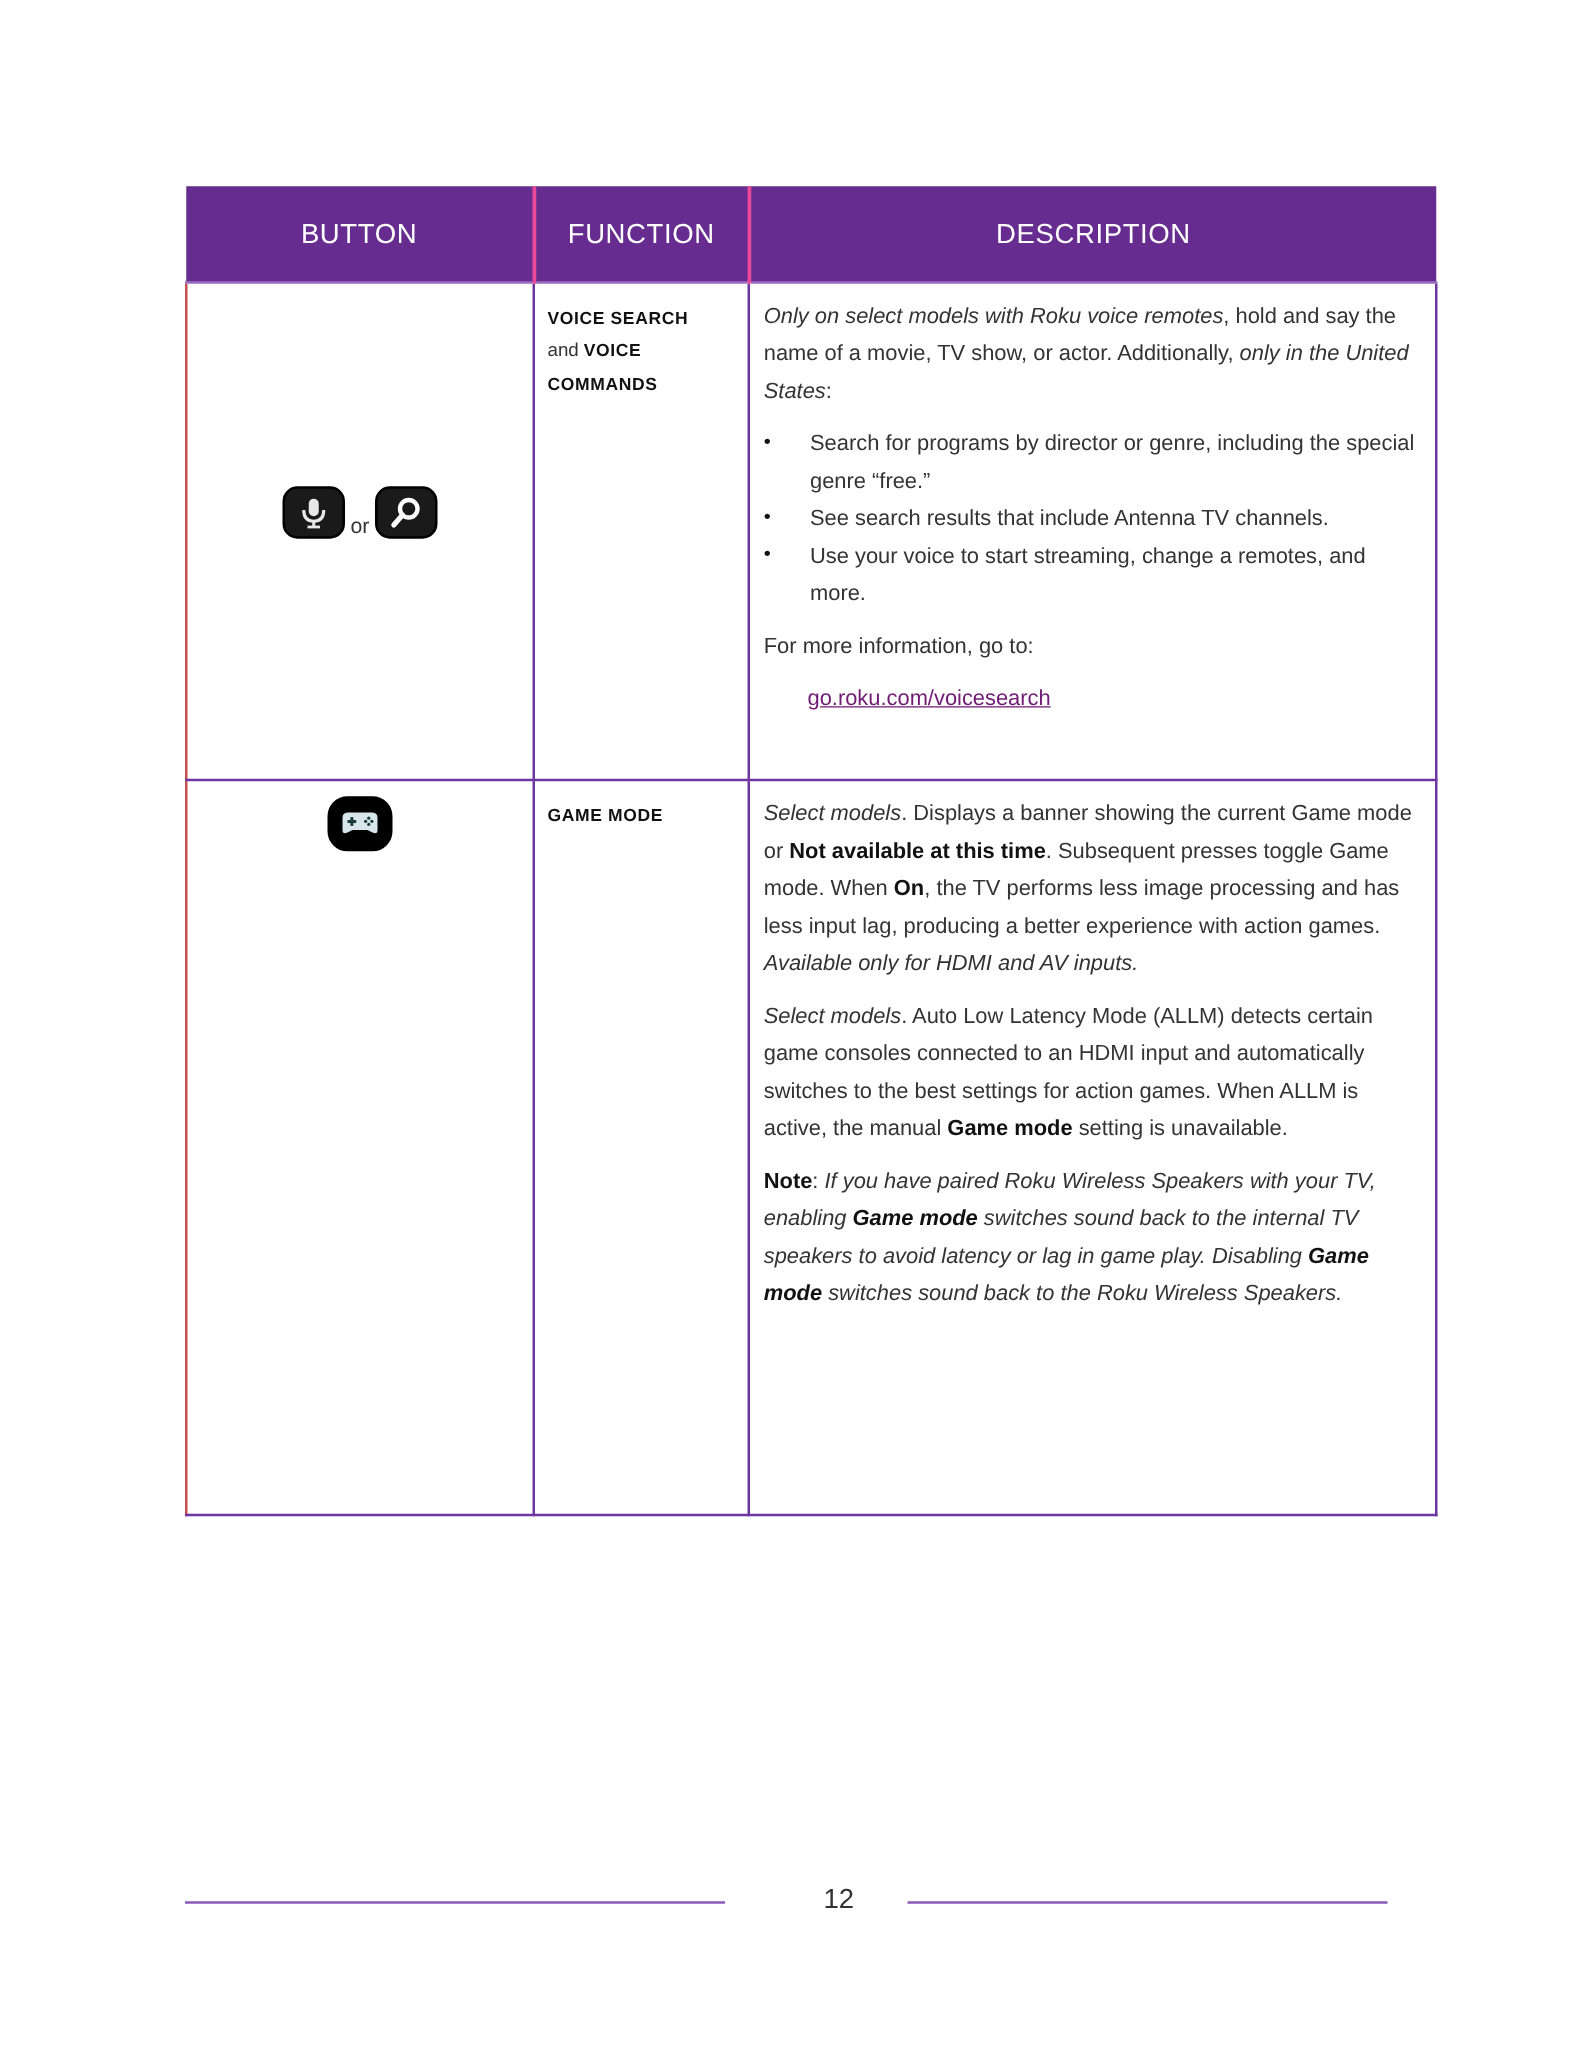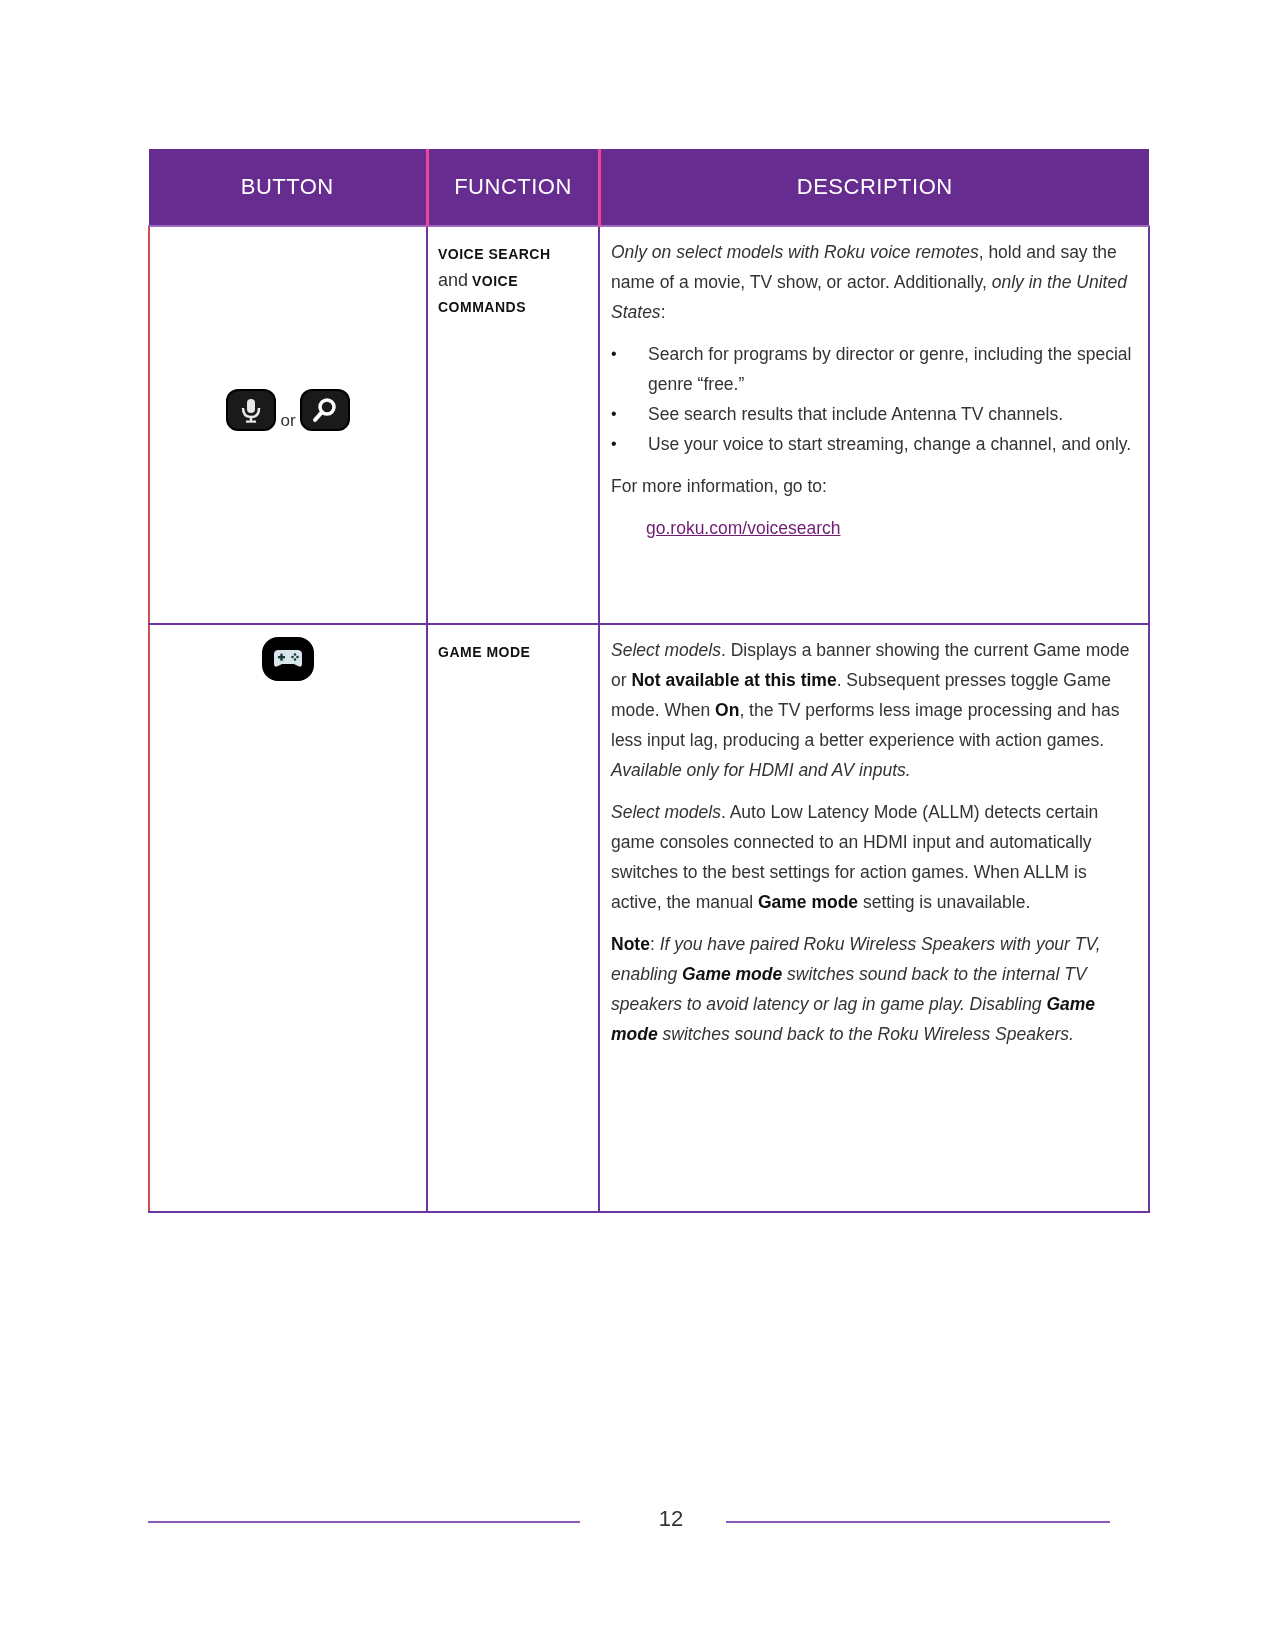"and" .func .and { font-size: 18px -> 15px }
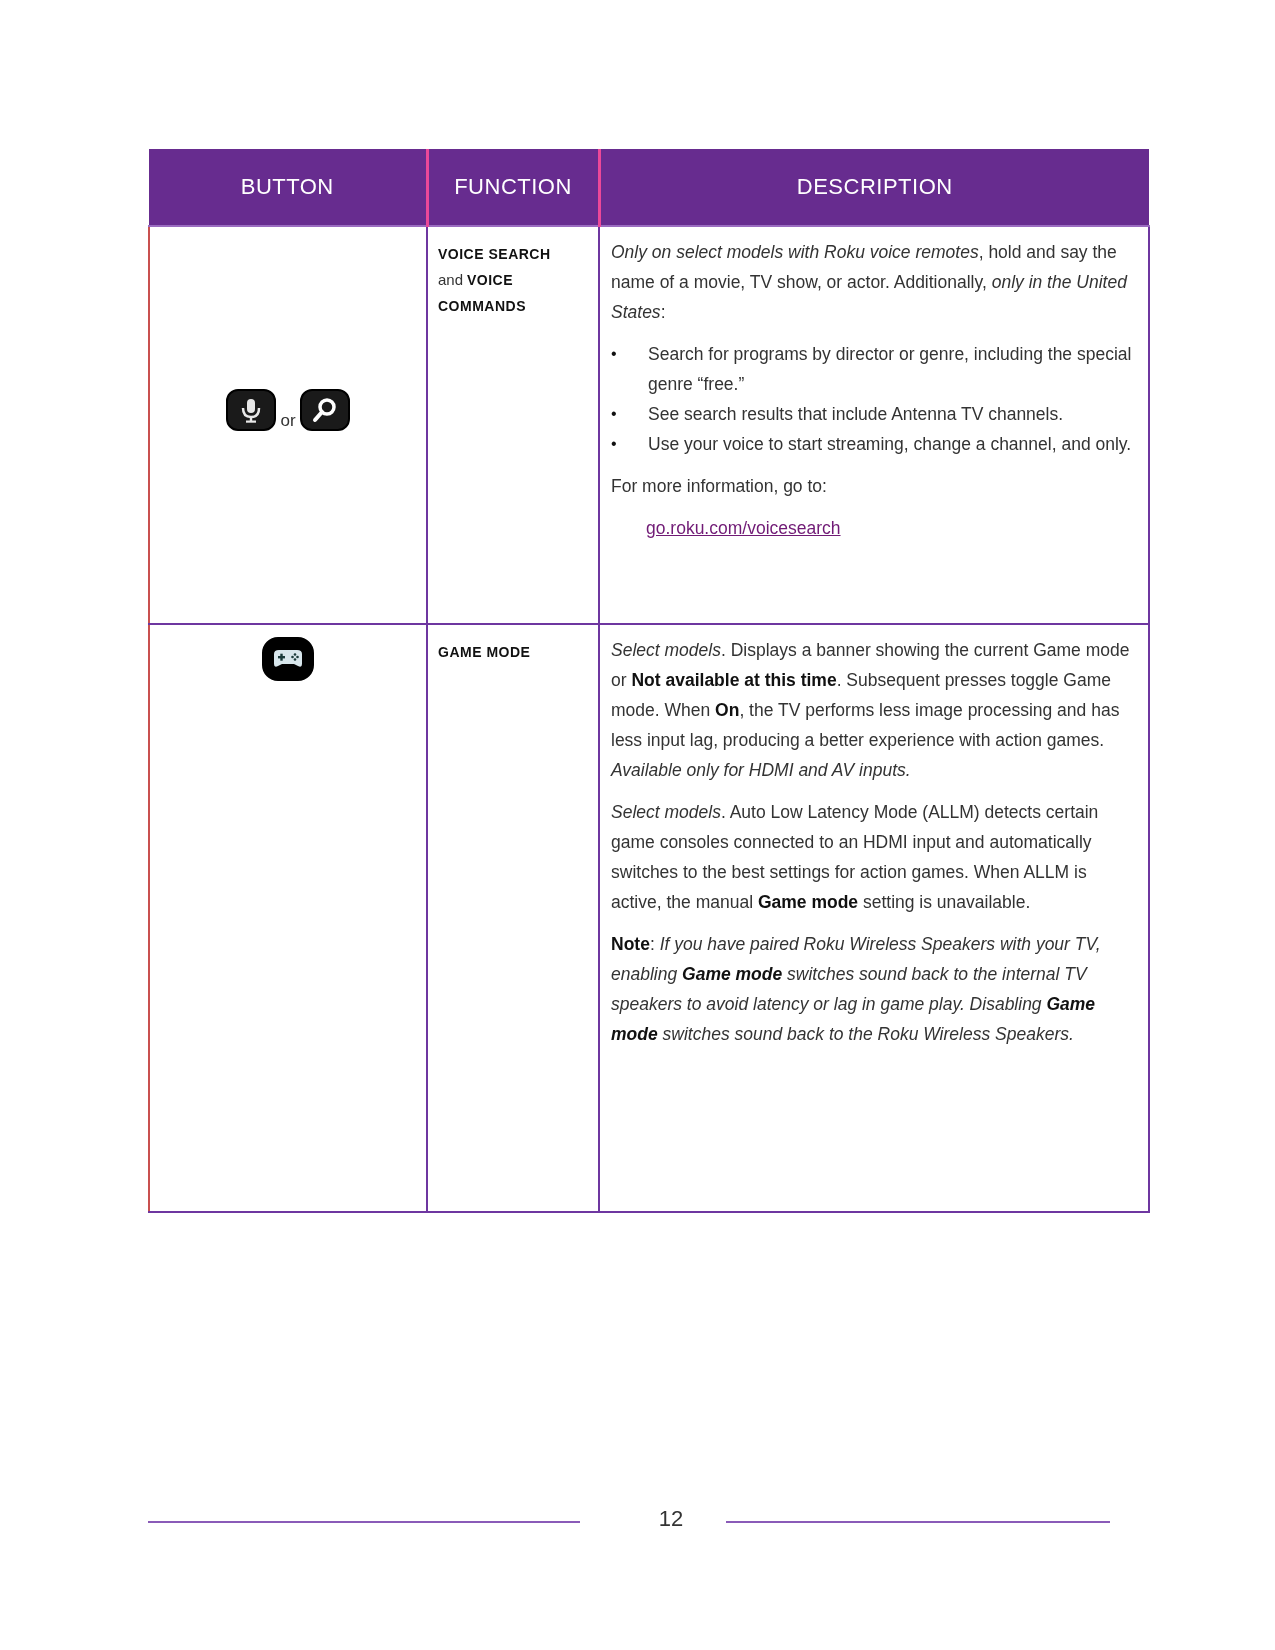"Use your voice to start" li { text: channel, and only -> remotes, and more }
